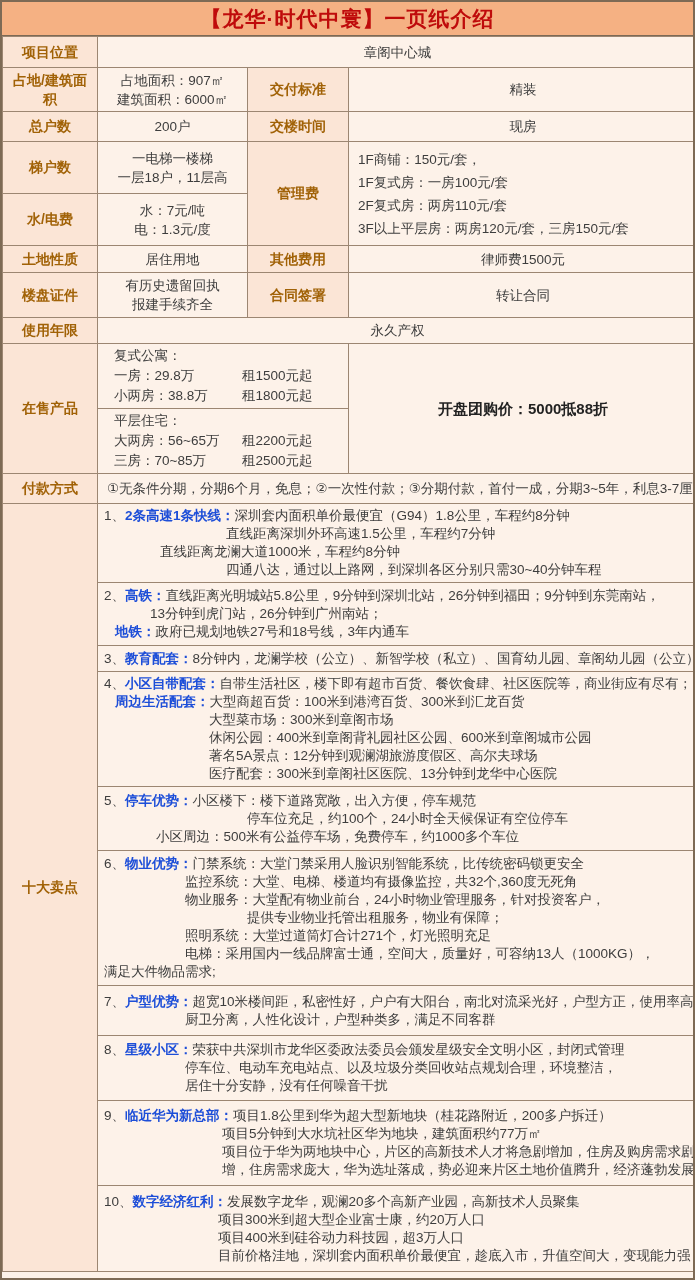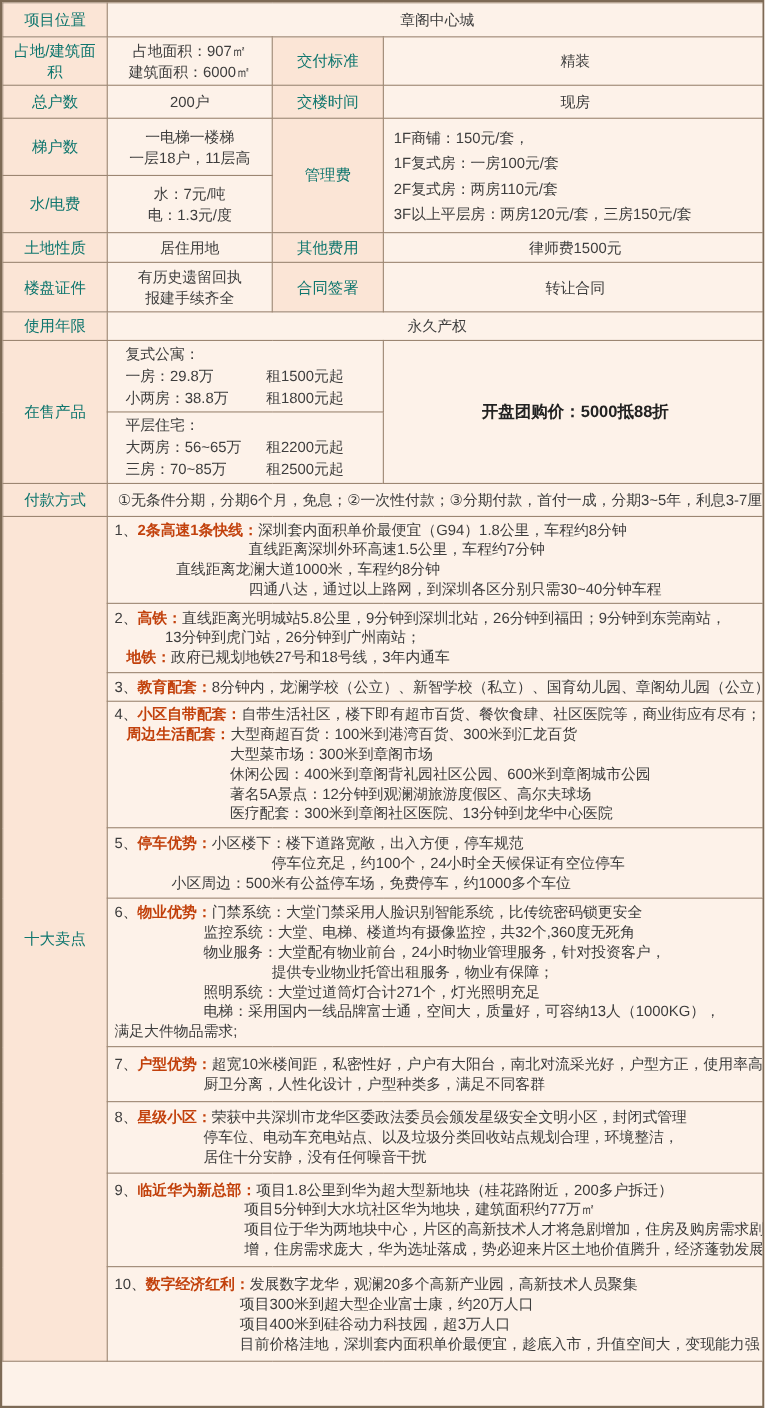"【龙华·时代中寰】一页纸介绍" div.titlebar { html: none -> <div>【龙华·时代中寰】一页纸介绍</div> }
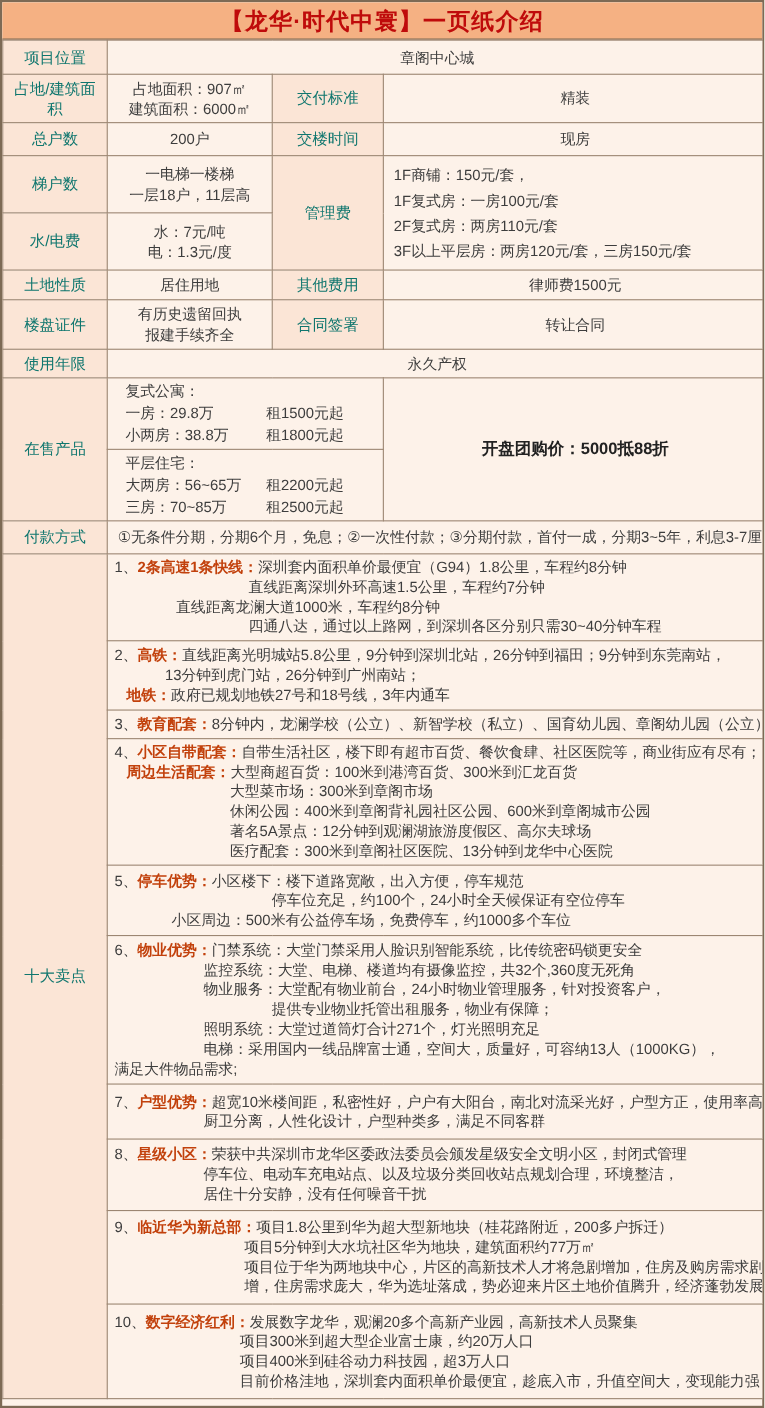"项目位置" td.lab { color: #0f766e -> #a16207; font-weight: normal -> bold }
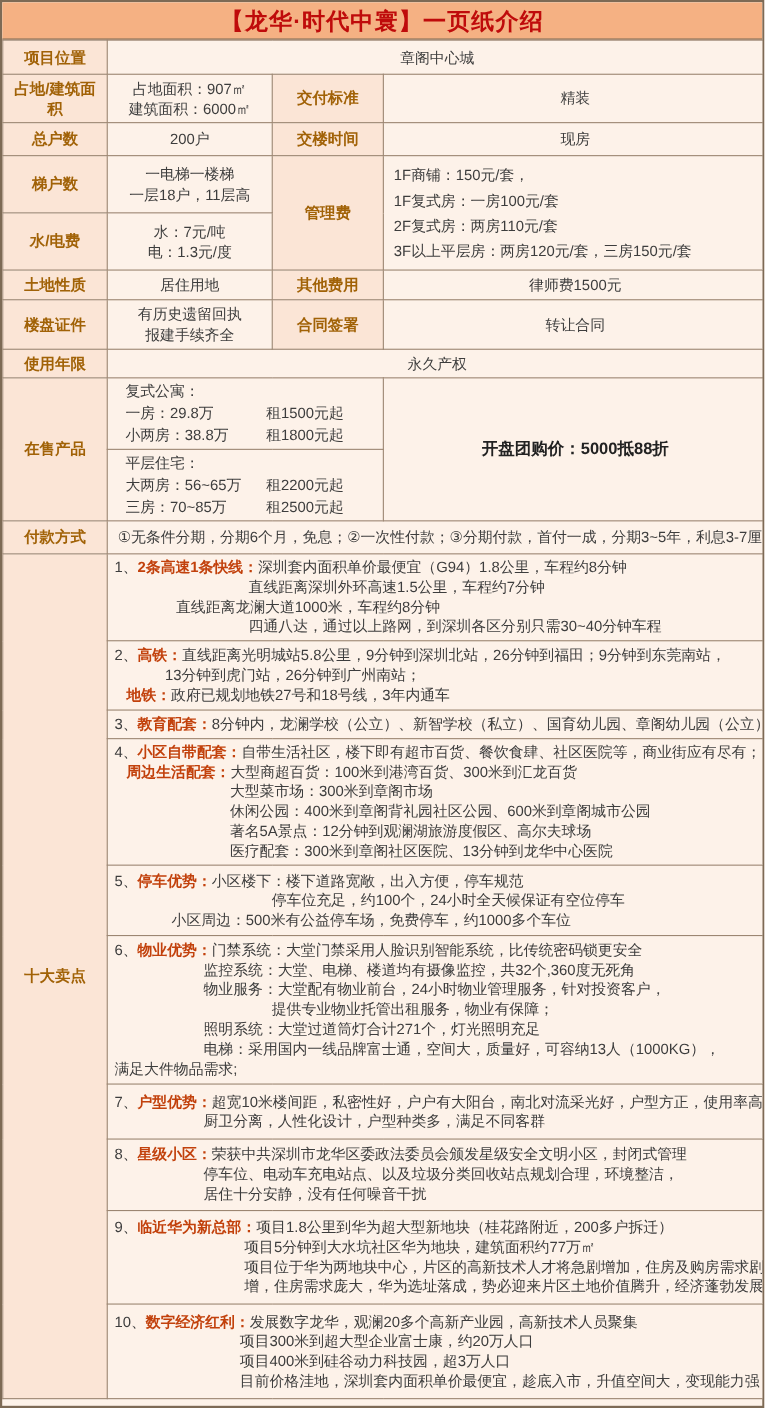"2条高速1条快线：" .b { color: #c2410c -> #1d4ed8 }
